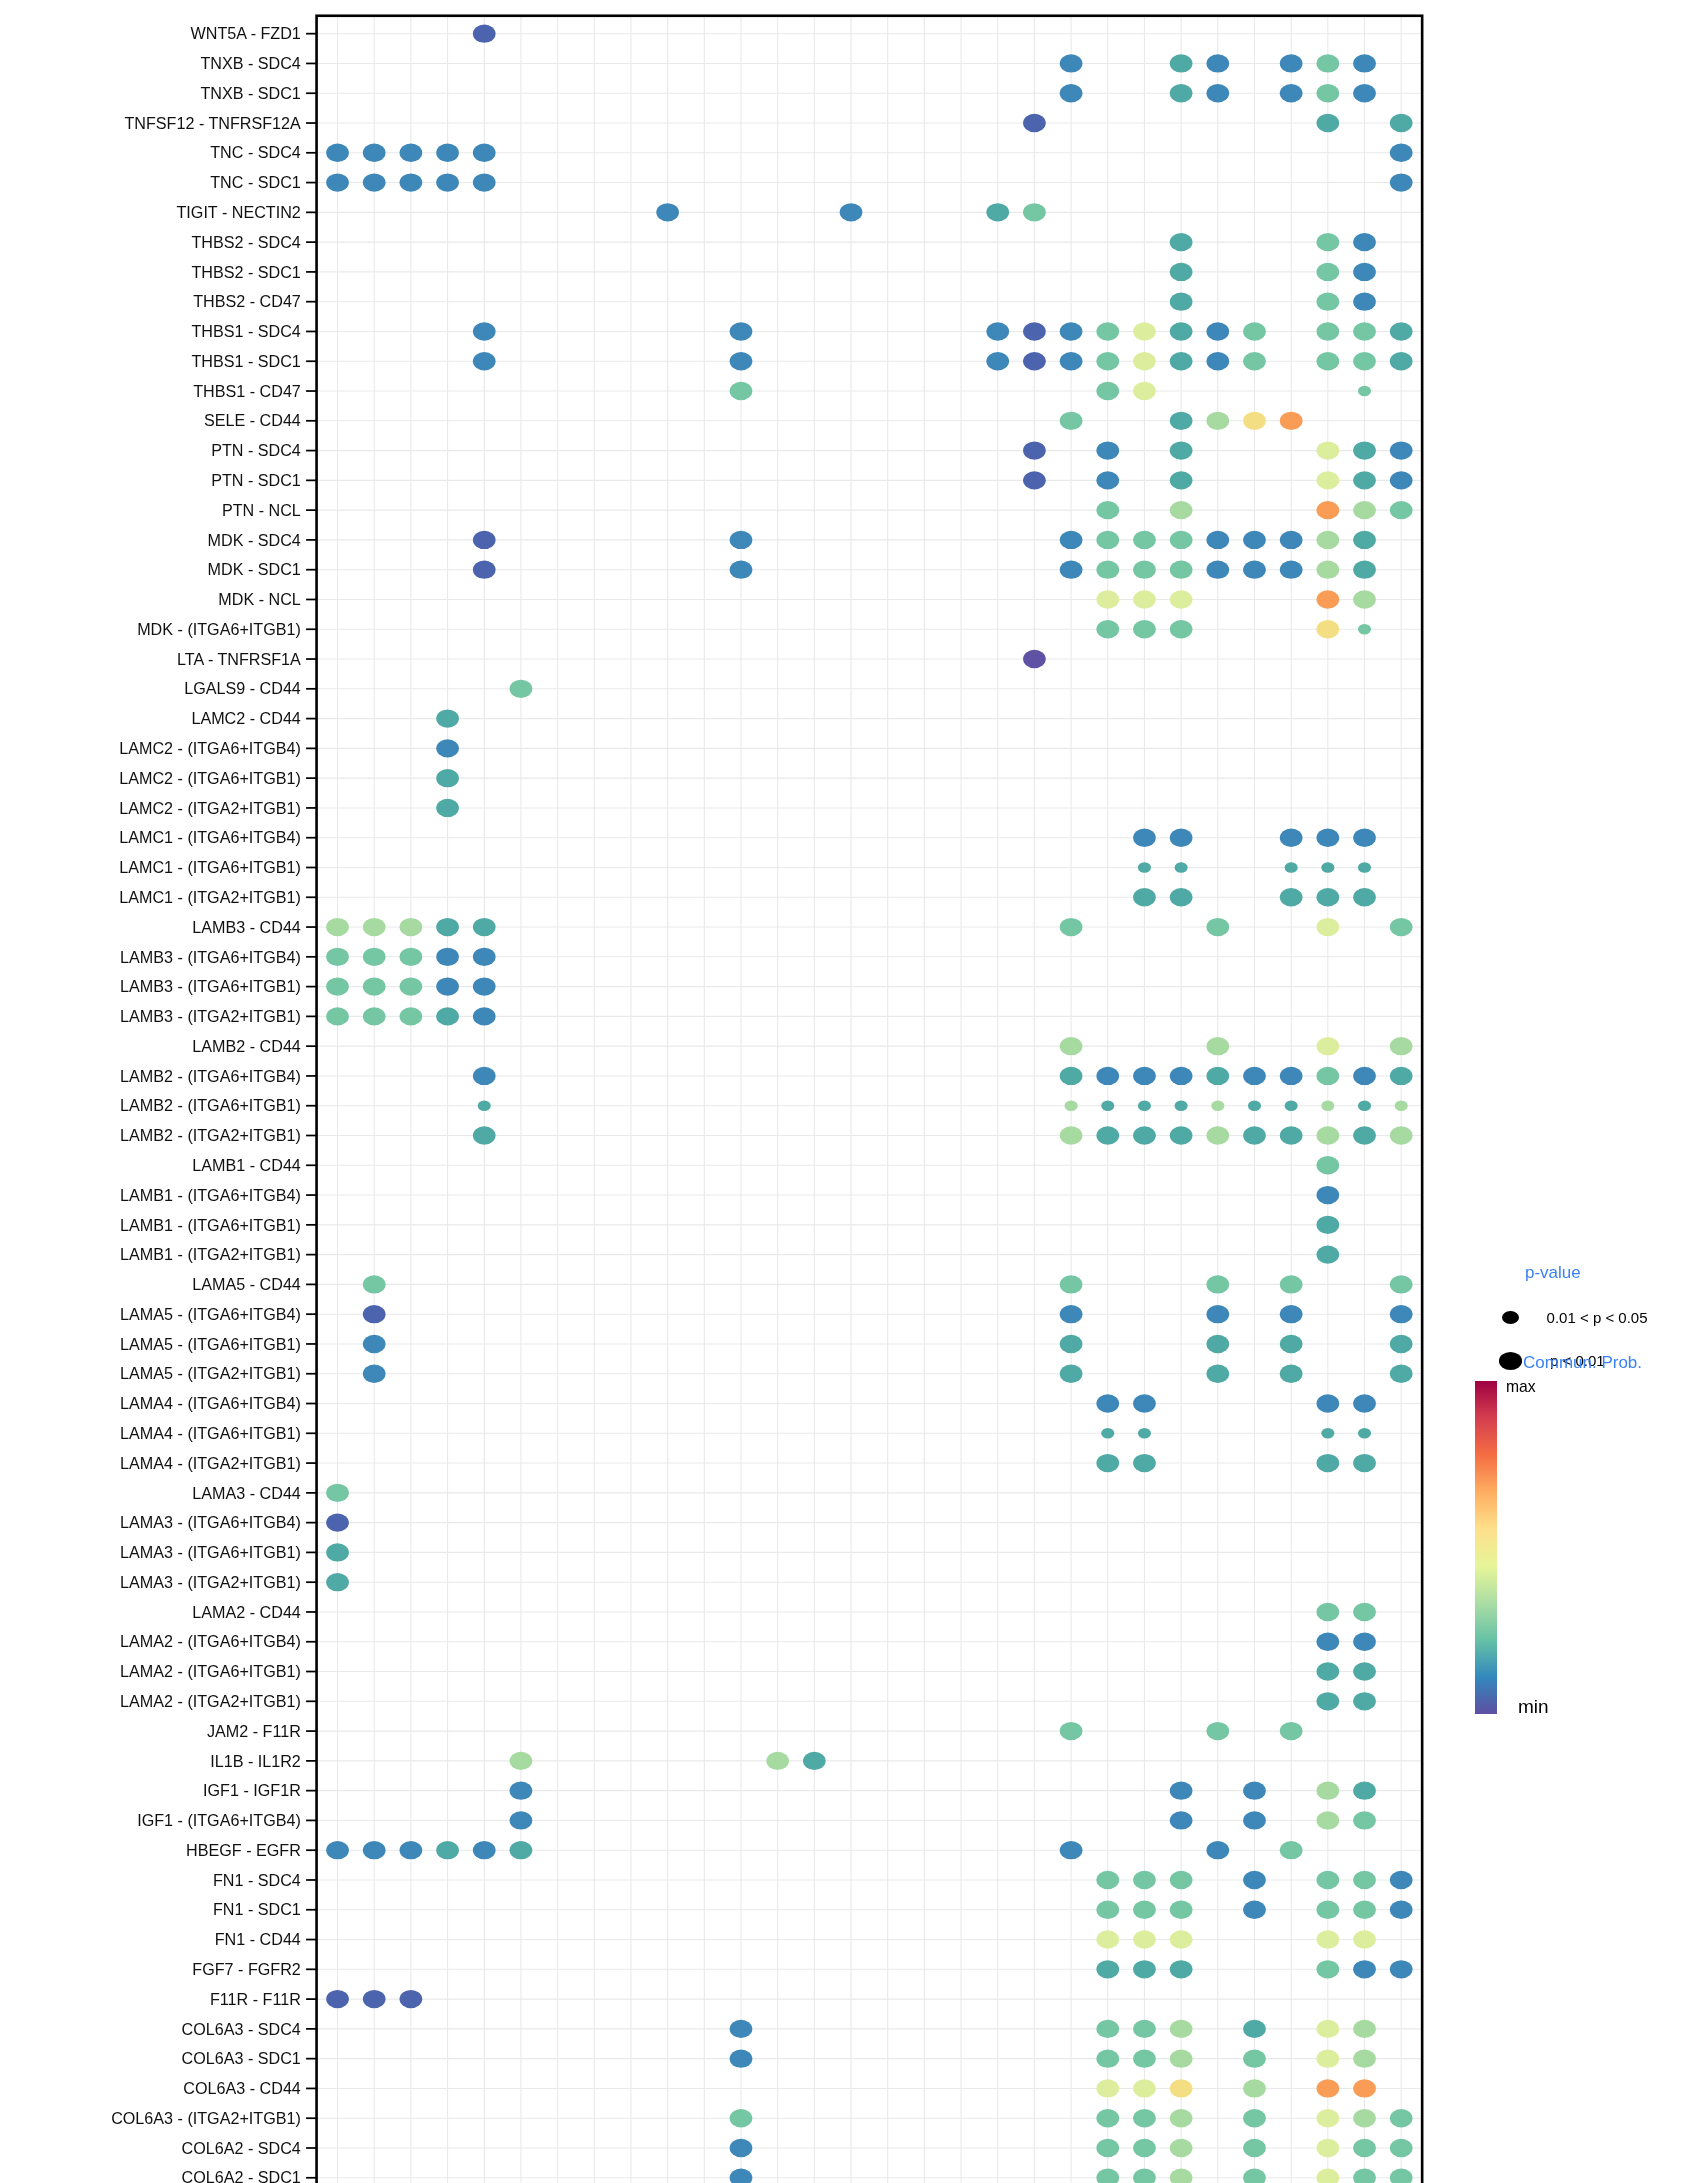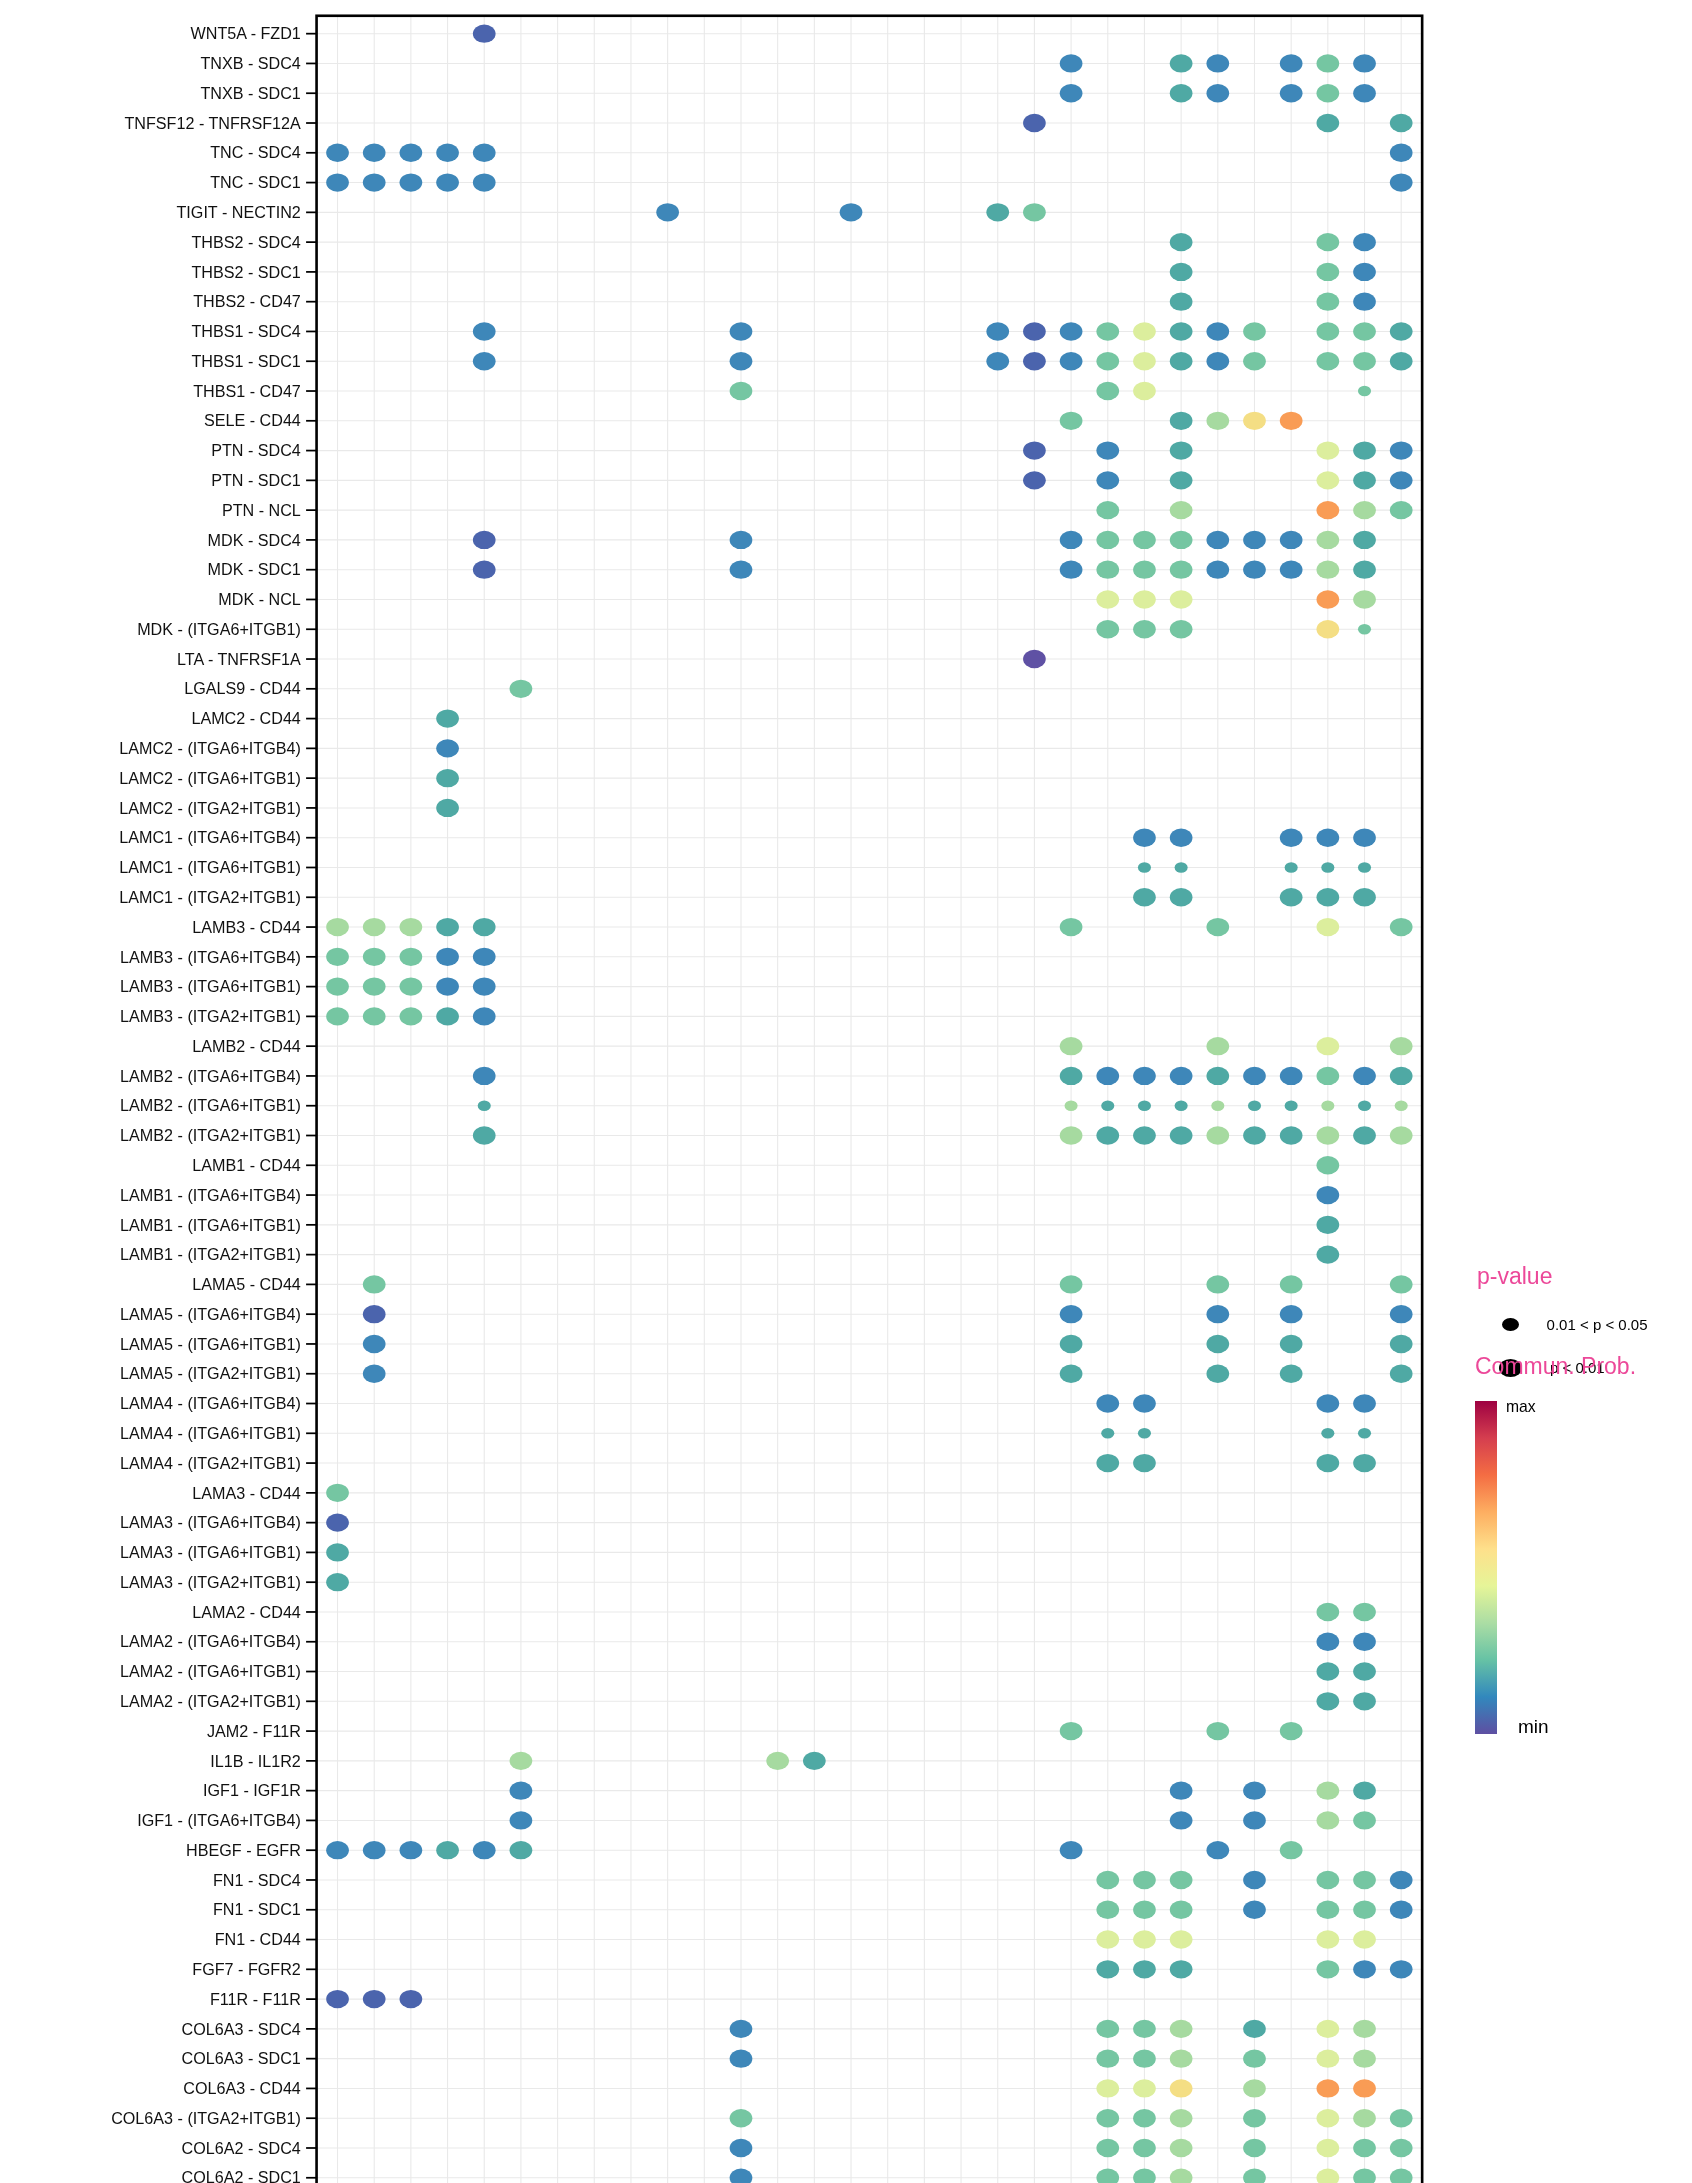"p-value" .legend-title { color: #ec4899 -> #3b82f6; font-size: 23px -> 17px; margin-left: none -> 48px }
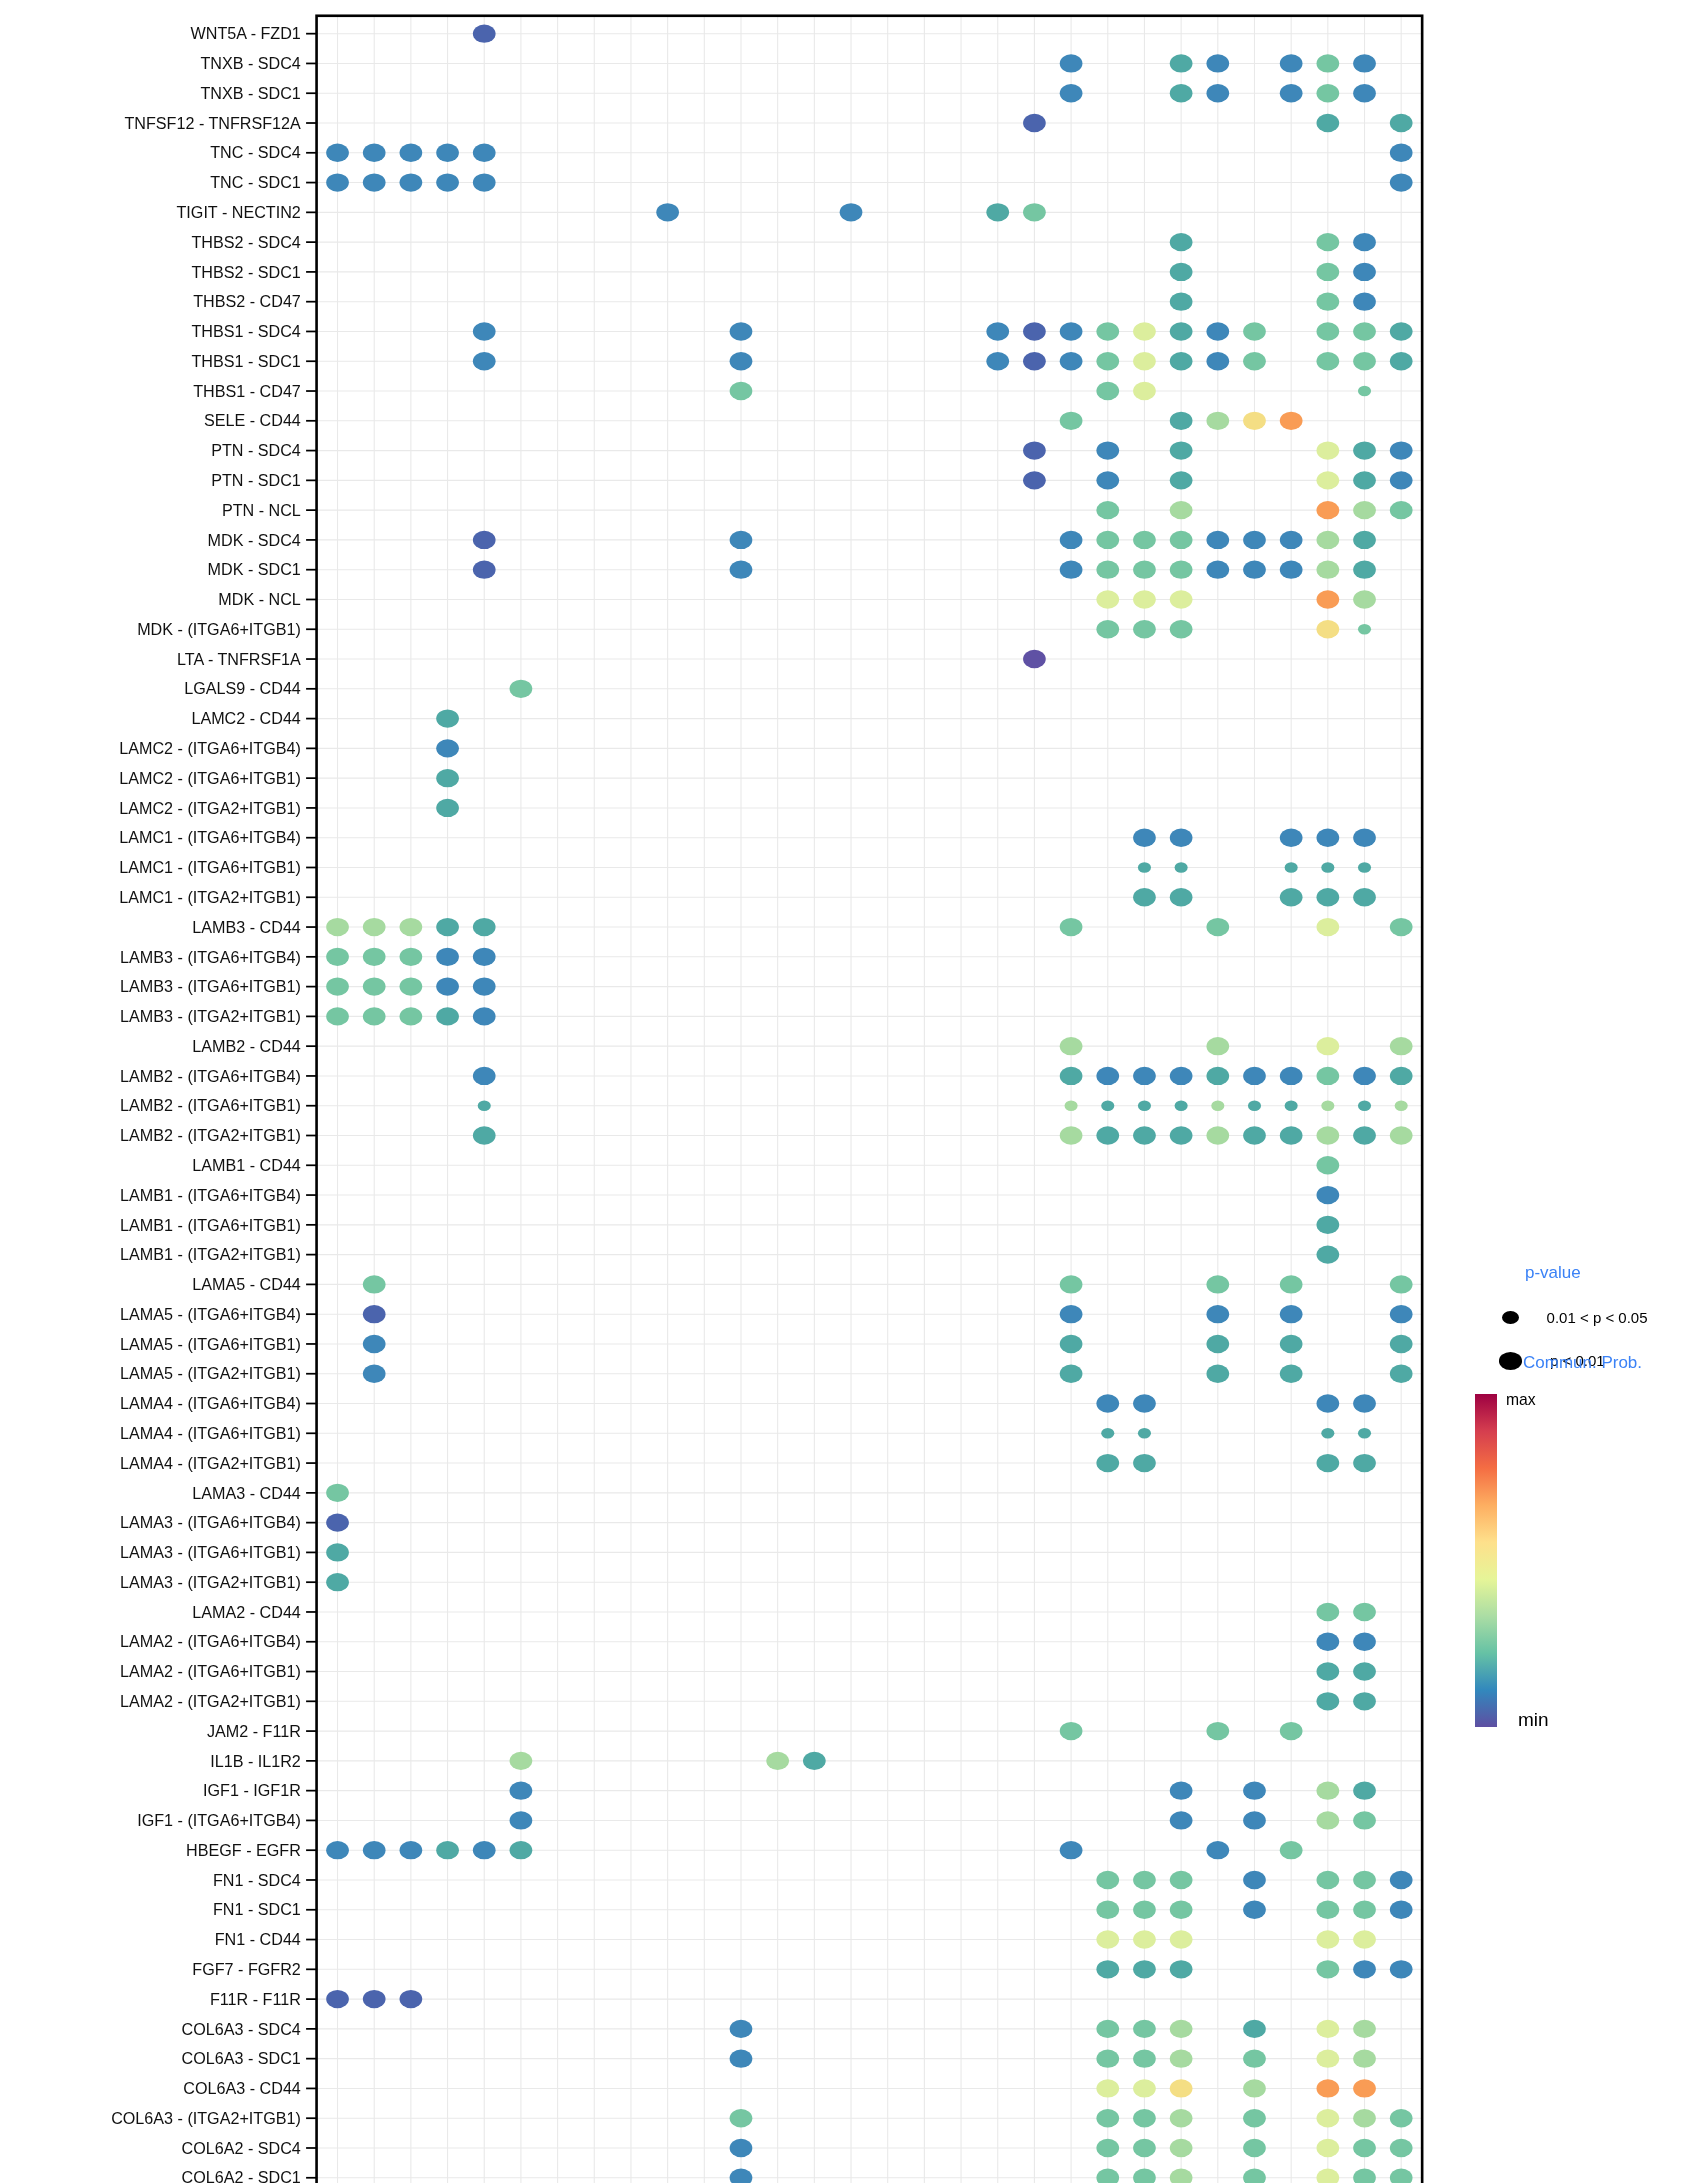"max" #colorbar-wrap { margin-top: 21px -> 8px }
